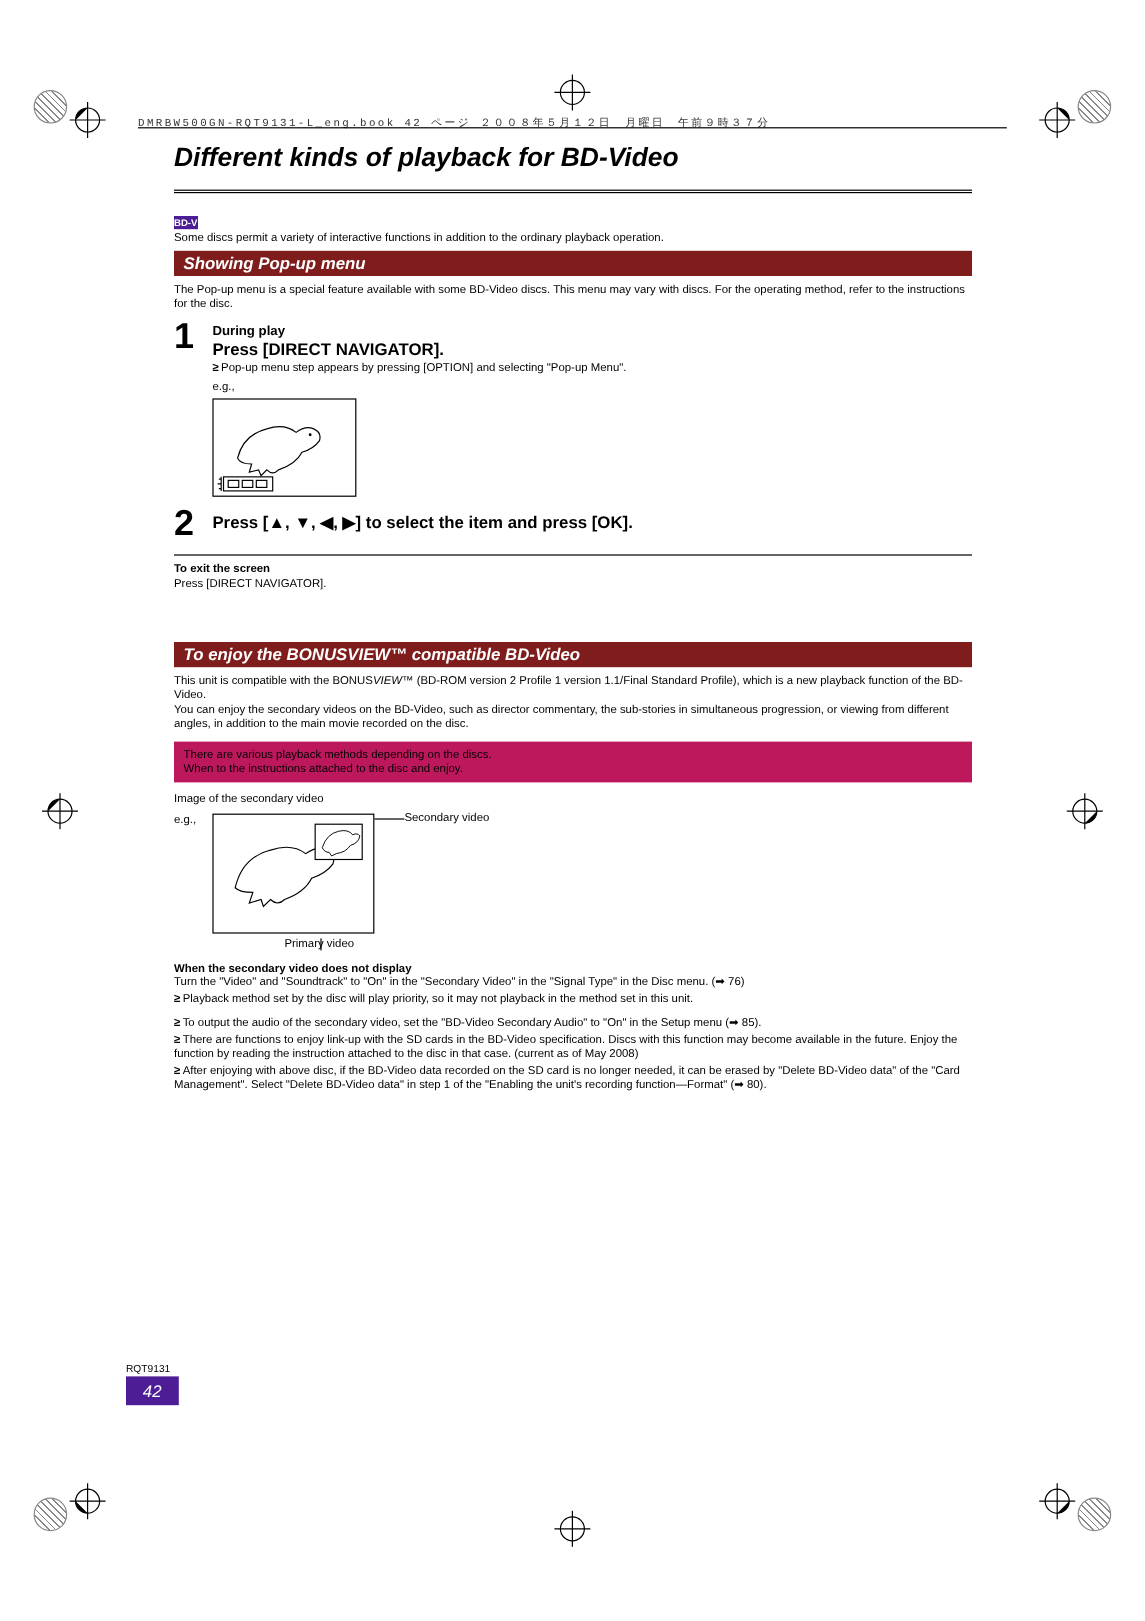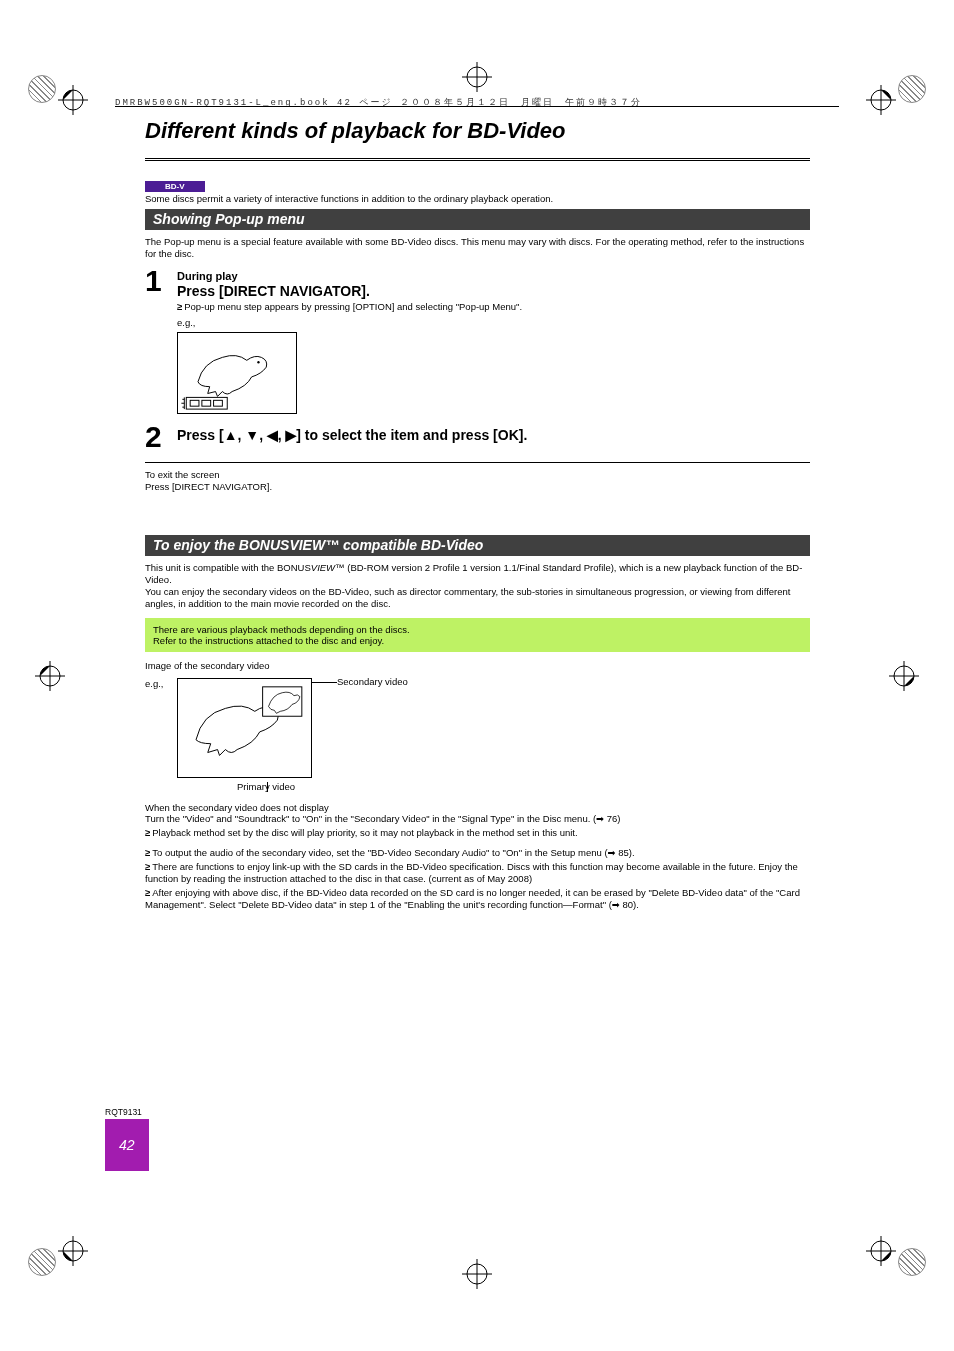"BD-V" .badge { padding: 1px 20px -> 1px 0 }
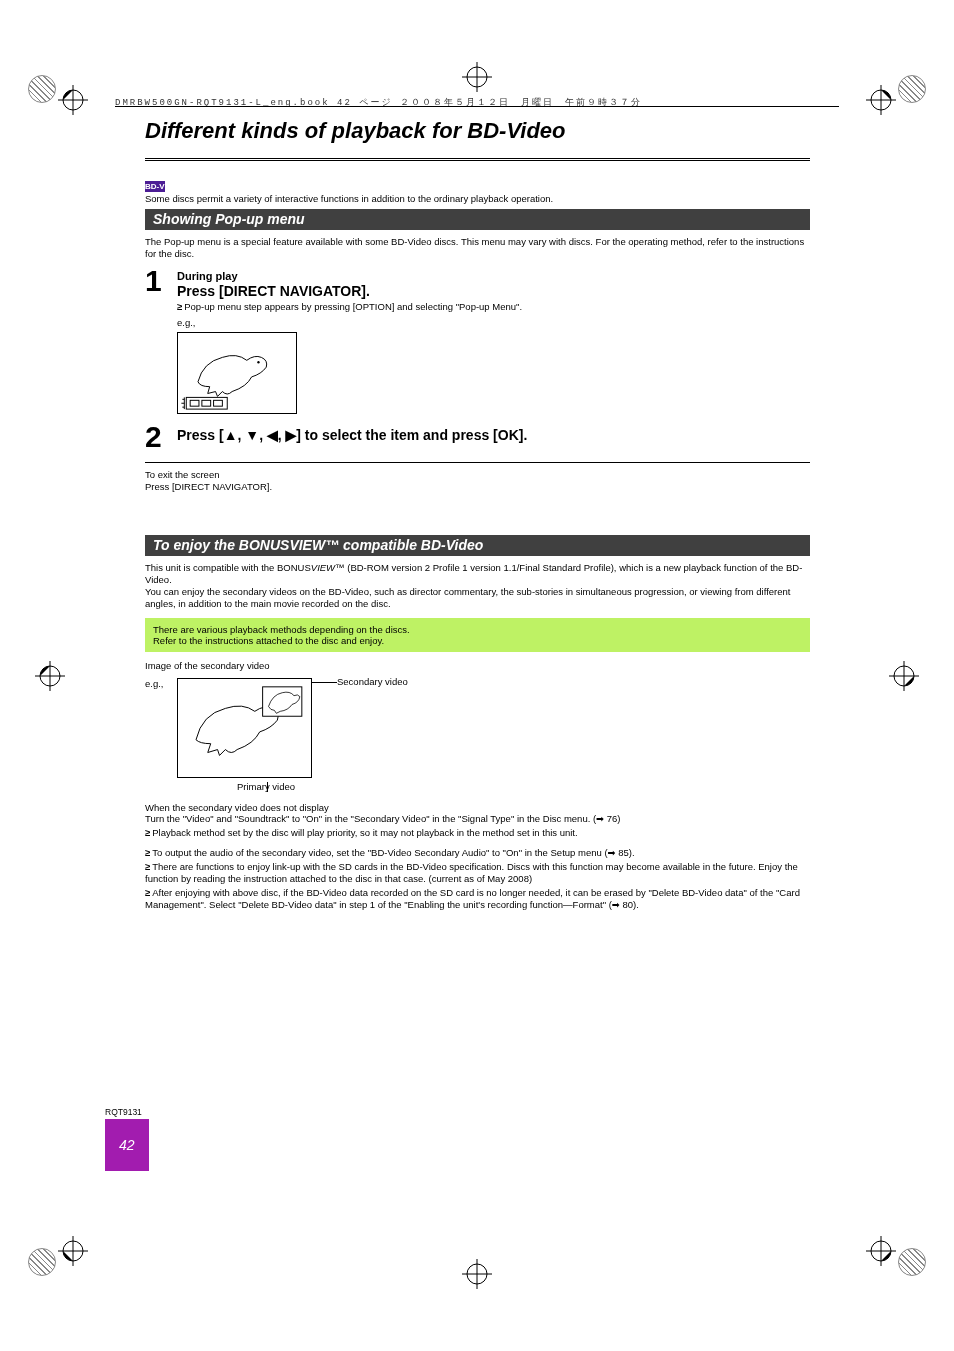"Showing Pop-up menu" .section-bar { background: #404040 -> #7f1d1d }
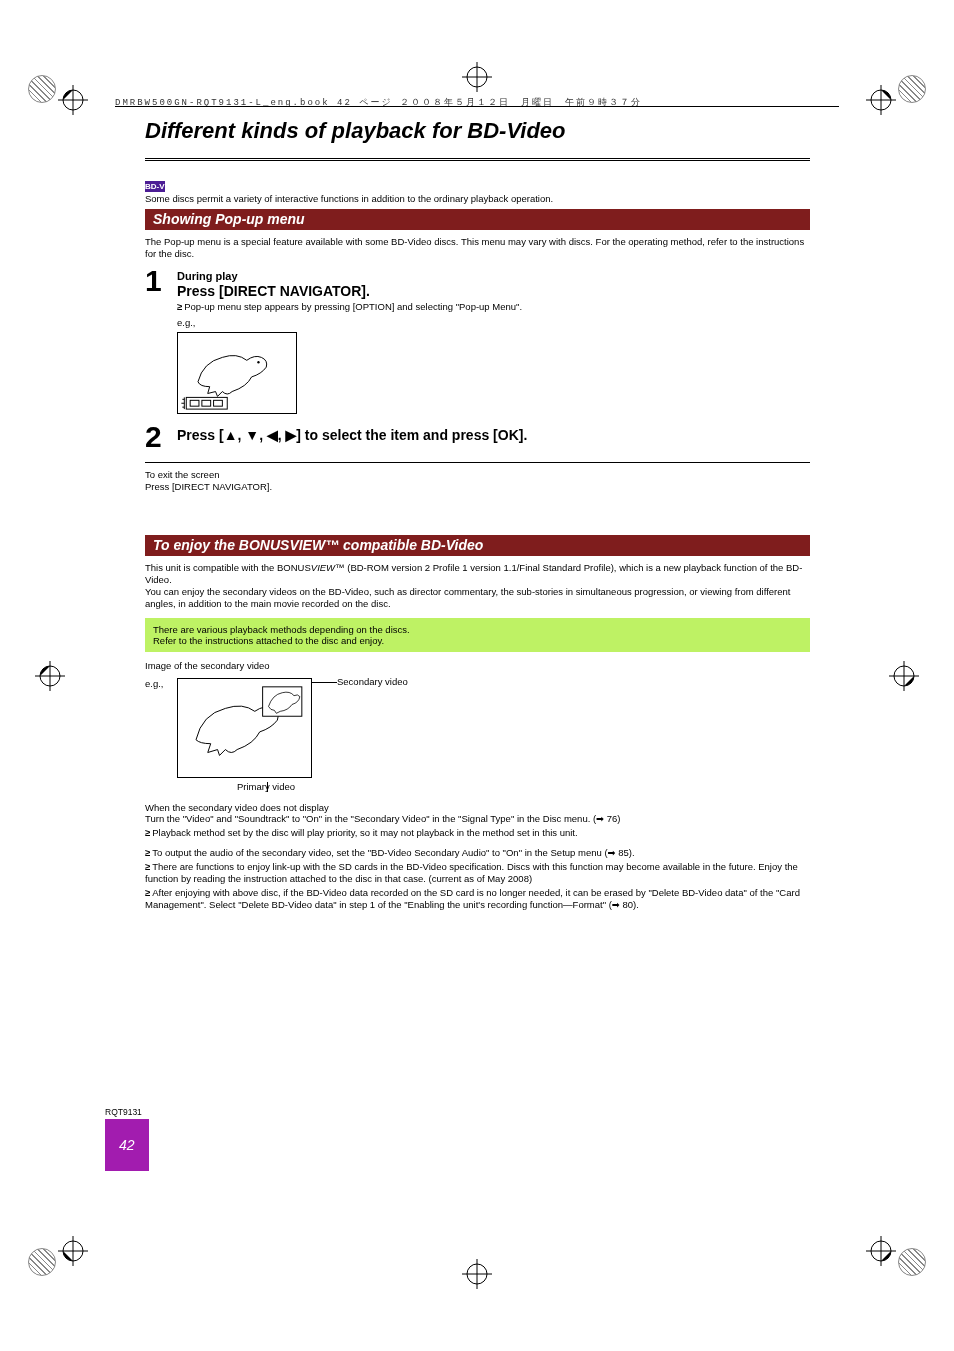"To exit the screen" .bold { font-weight: normal -> bold }
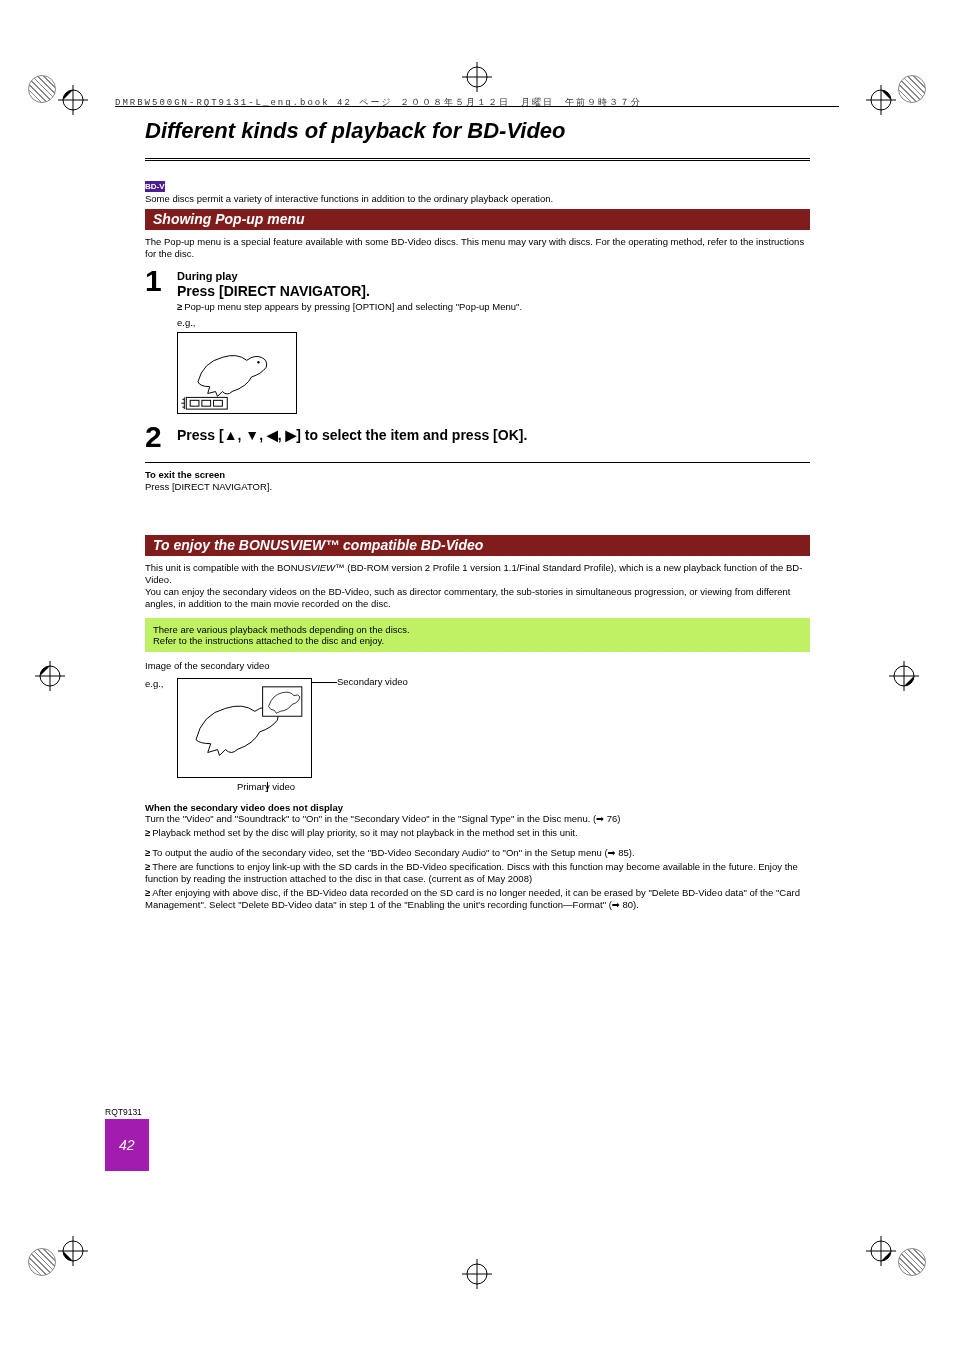"There are various playback methods" .note-box { background: #bef264 -> #be185d }
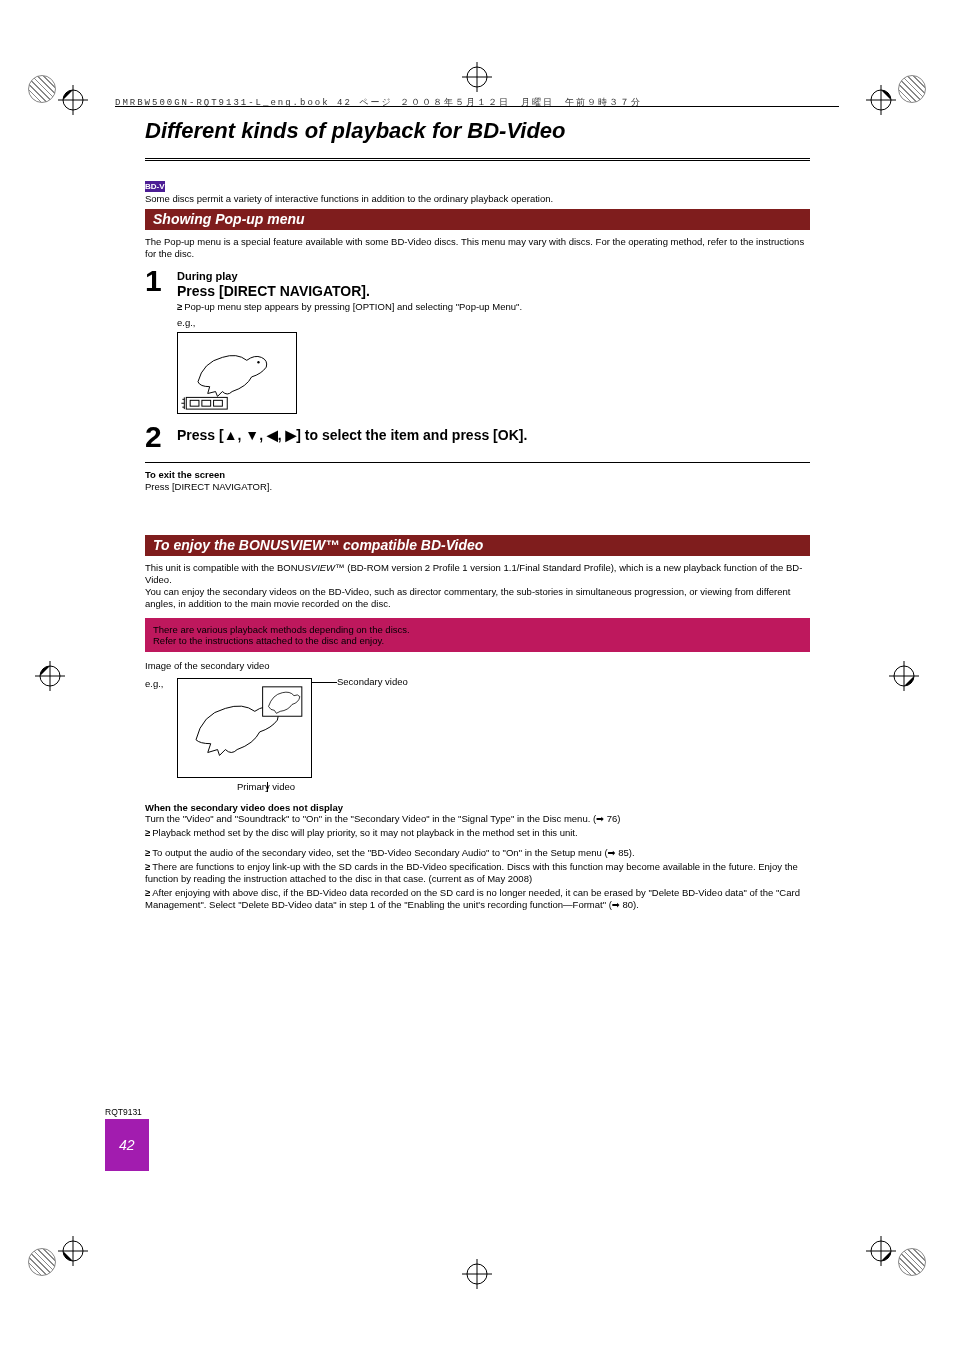"Refer to the instructions attached" div { text: Refer -> When }
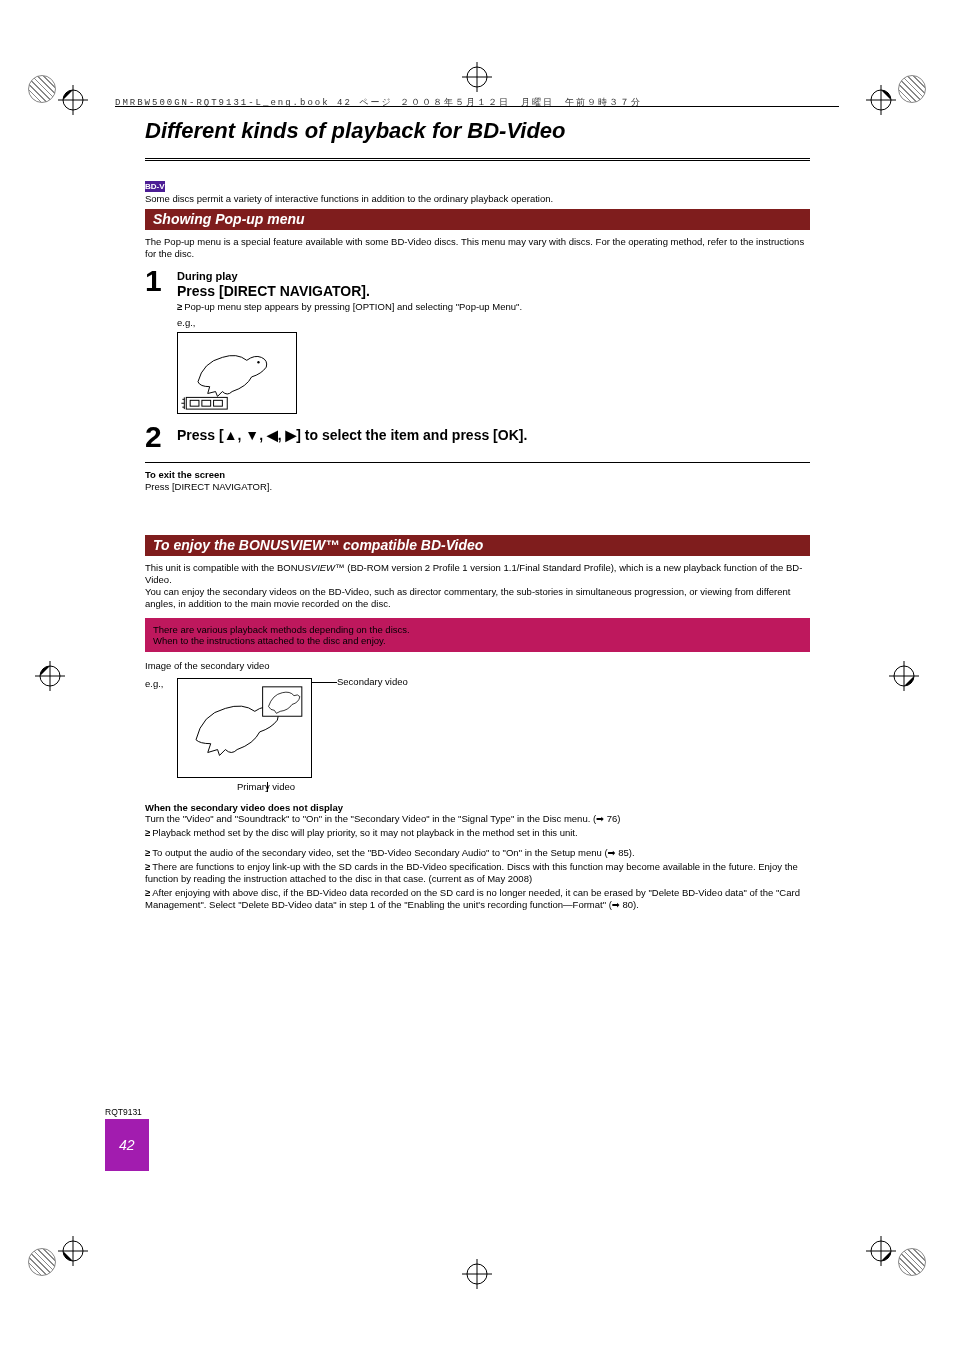"42" .pagenum-box { background: #a21caf -> #4c1d95; padding: 18px 14px -> 4px 14px }
